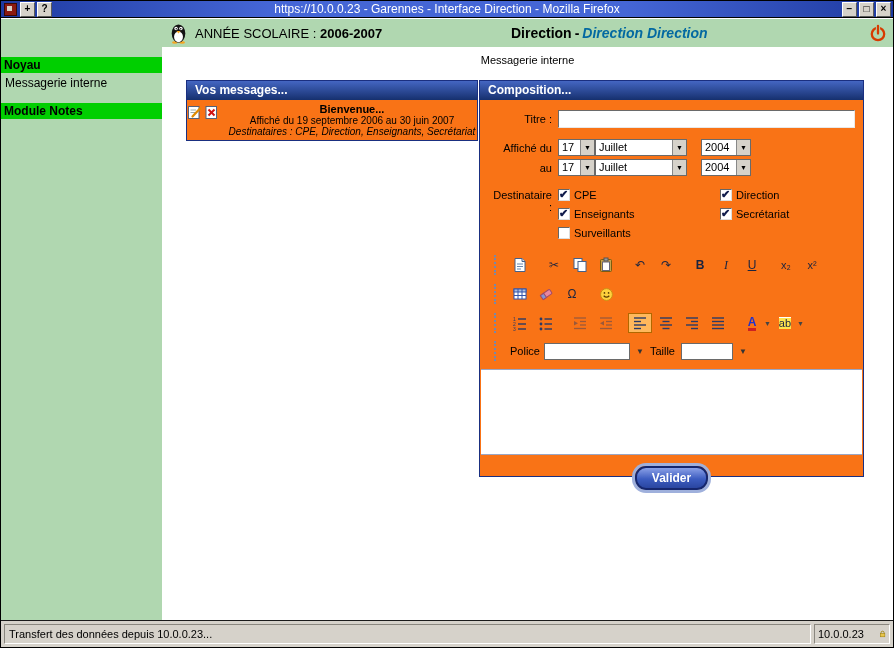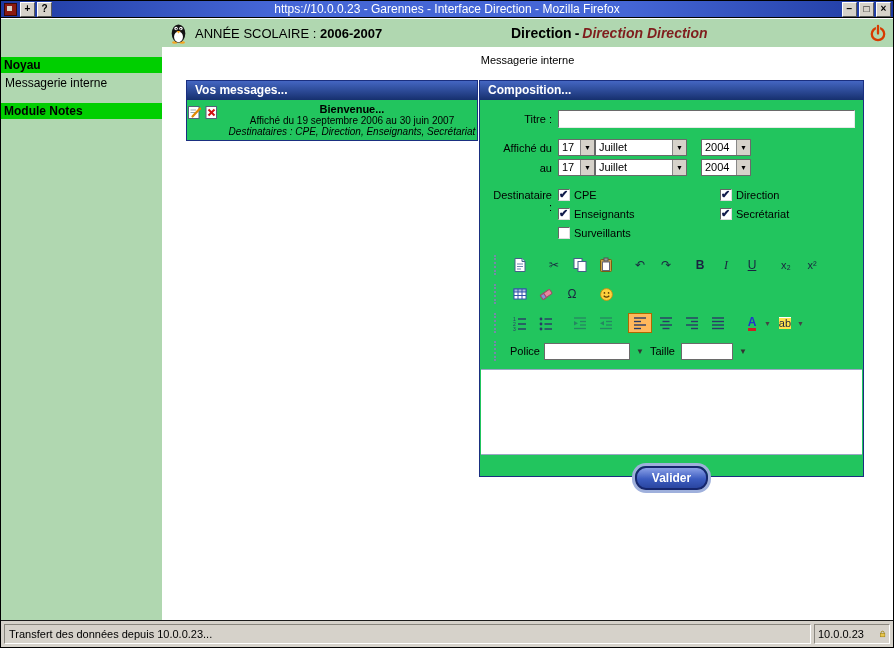"Direction Direction" .role-block .role-value { color: #7f1d1d -> #0369a1 }
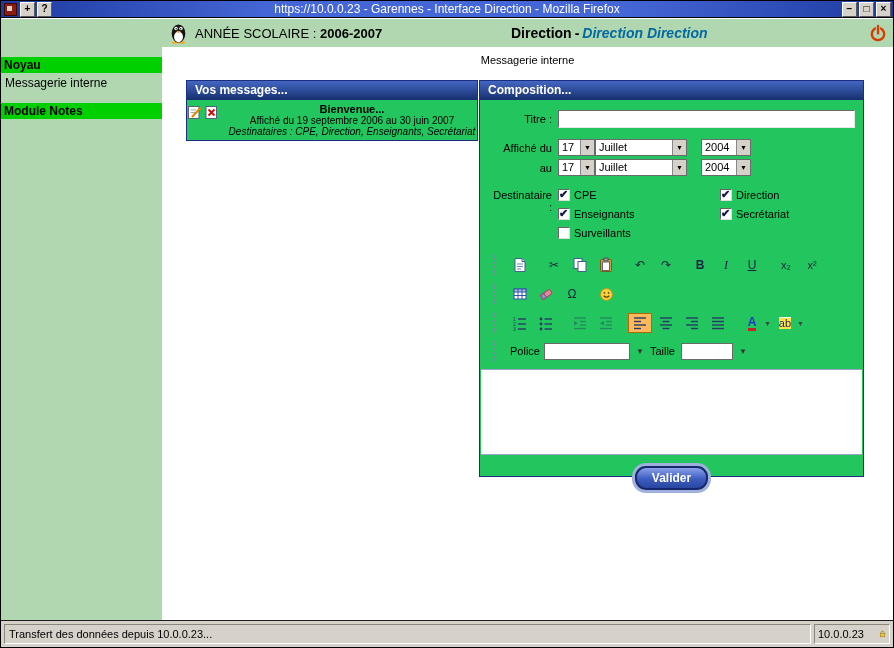"Vos messages..." .panel { background: #22c55e -> #f97316 }
